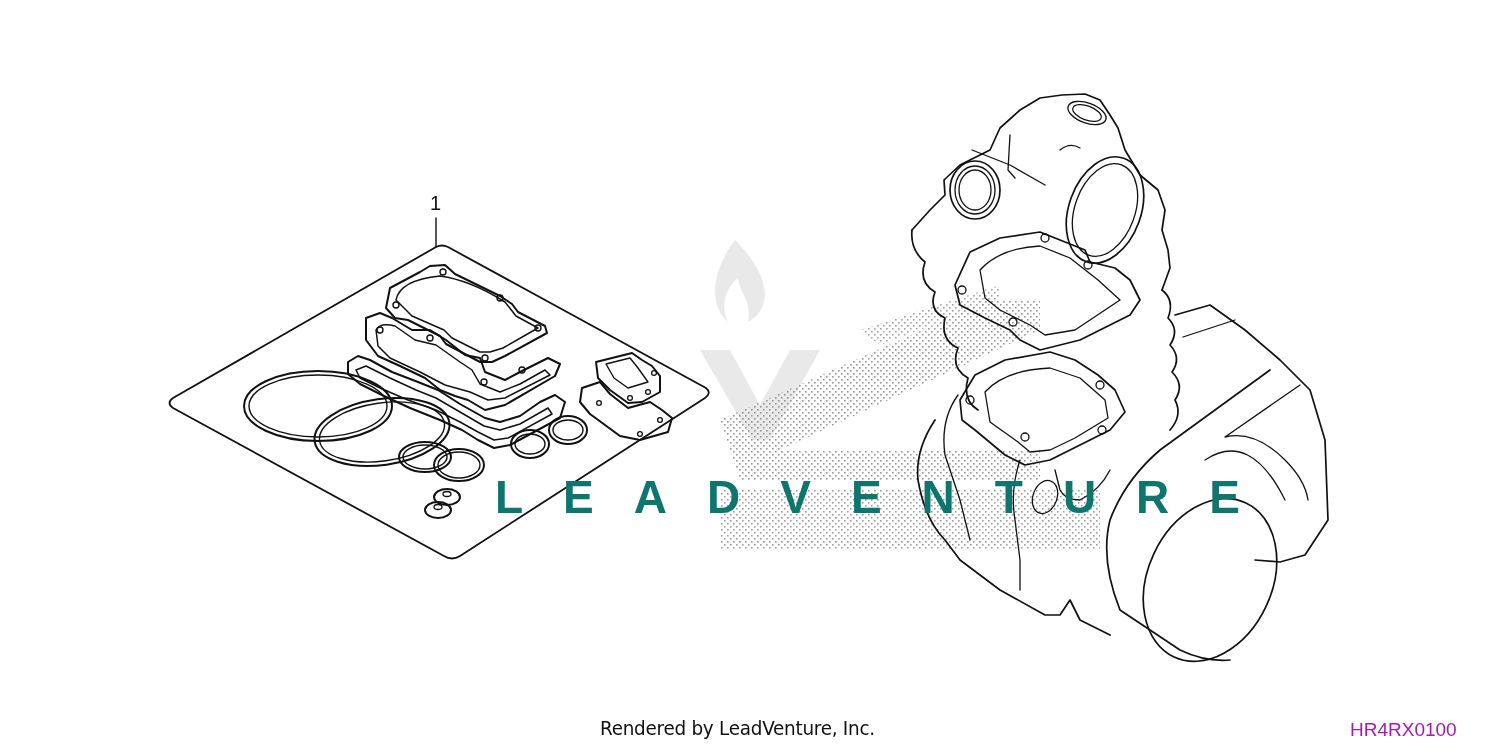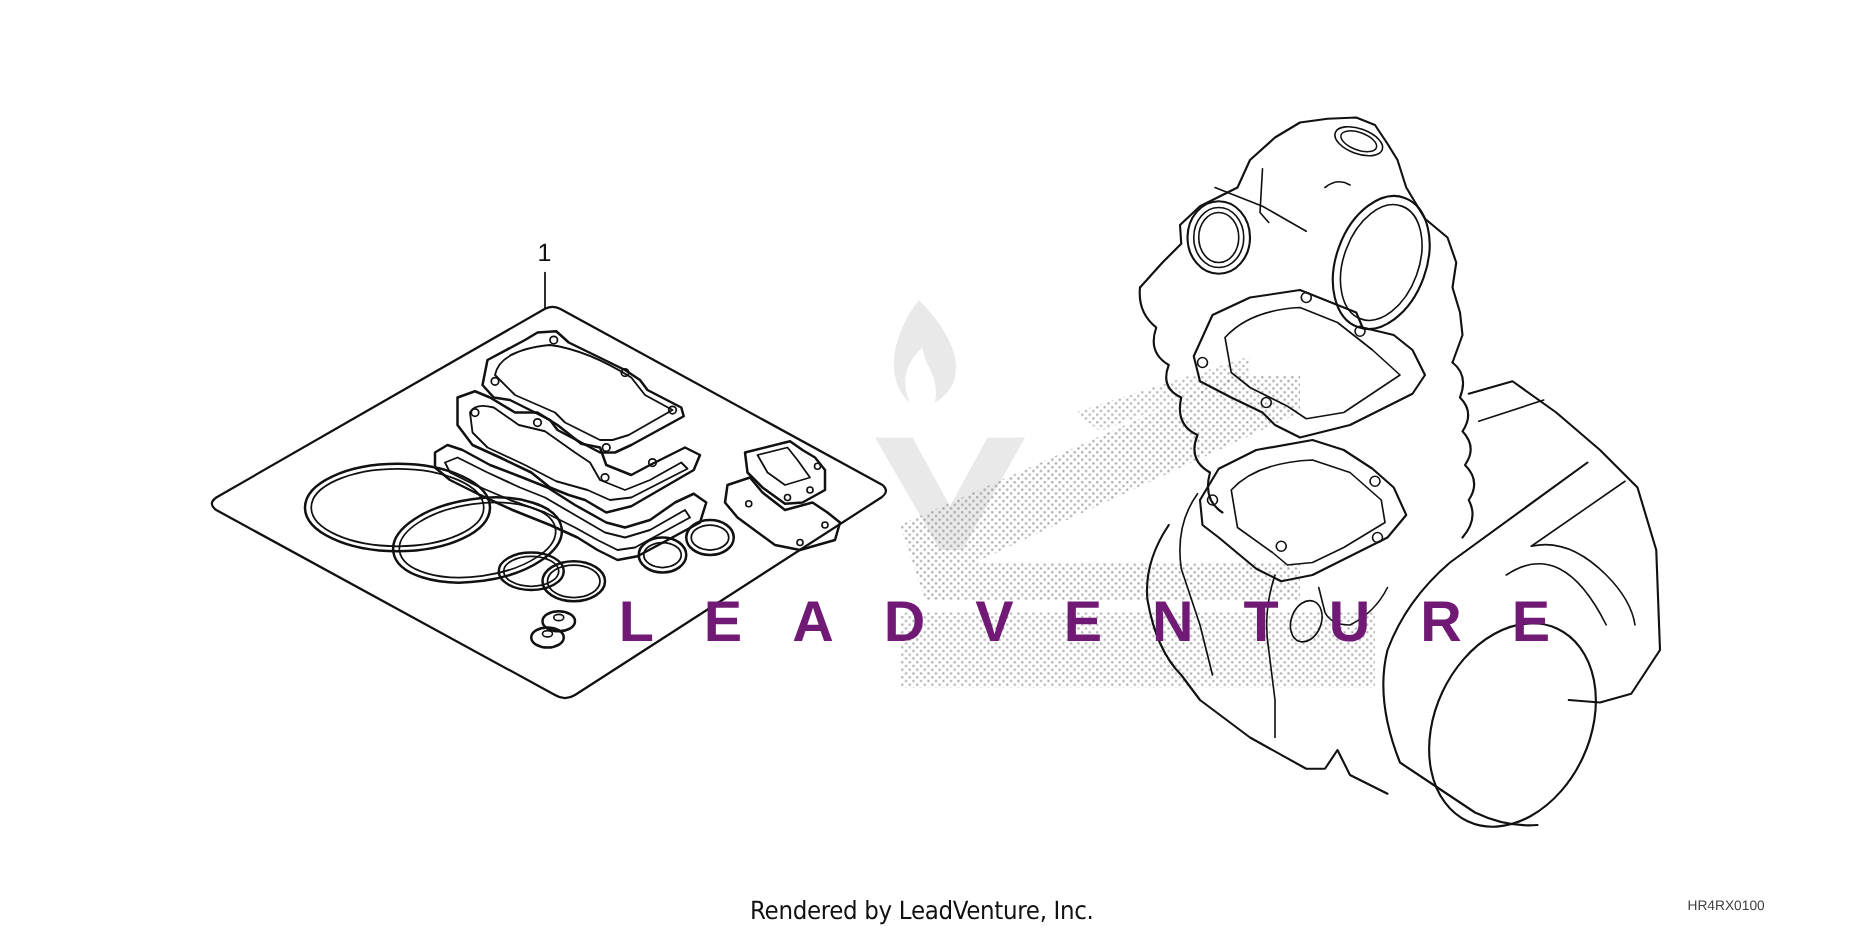"LEADVENTURE" .wm-text { color: #701a75 -> #0f766e }
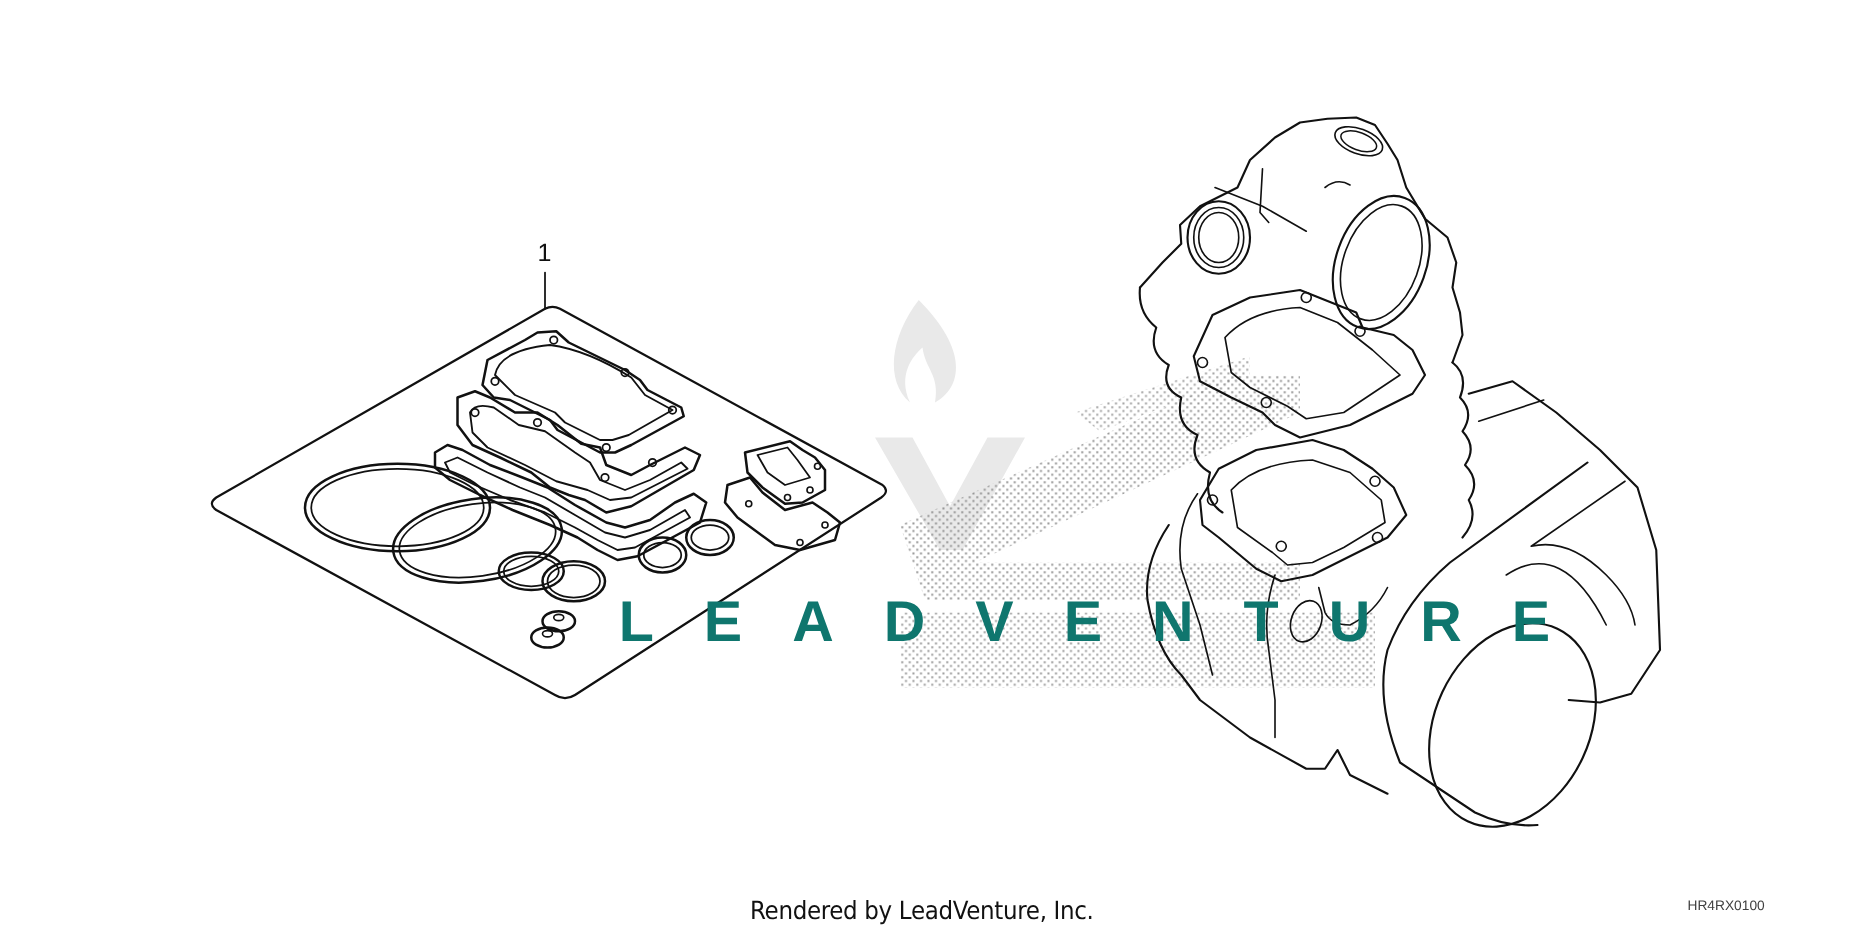"HR4RX0100" .diagram-code { color: #404040 -> #a21caf; font-size: 11px -> 19px }
